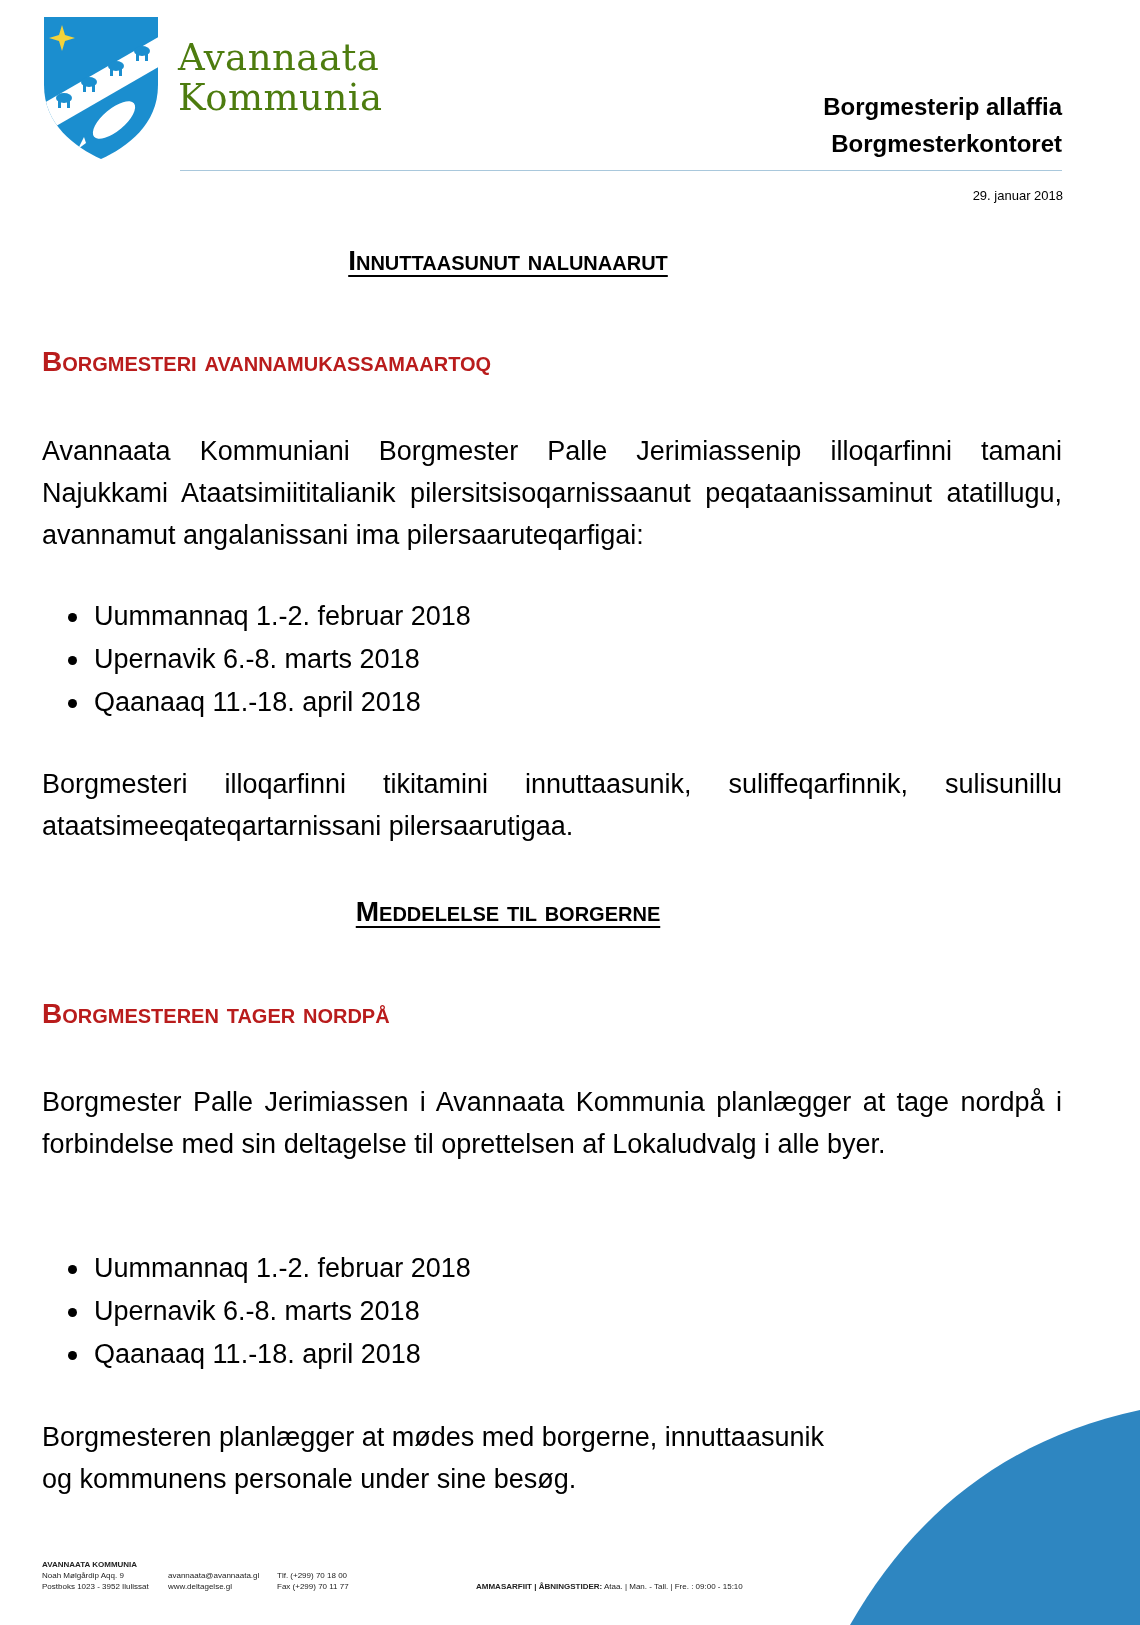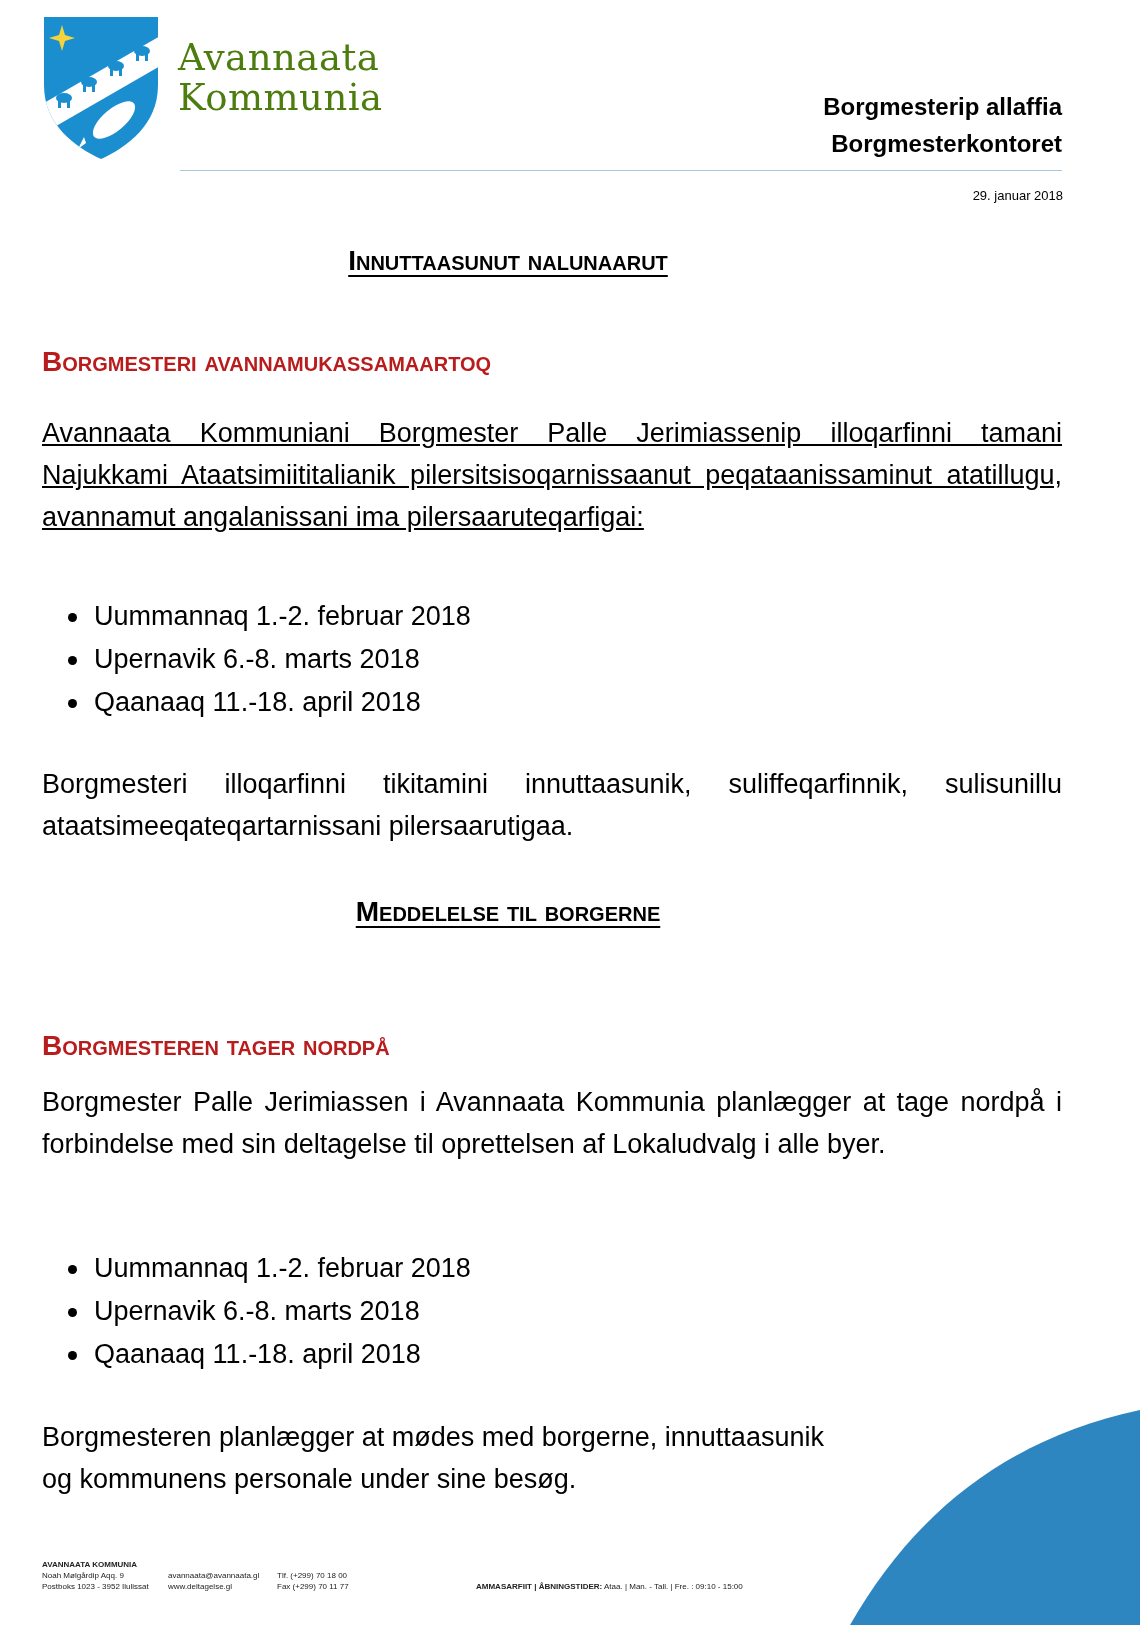"Avannaata Kommuniani Borgmester Palle" div.abs { text-decoration: underline -> none; top: 412px -> 430px }
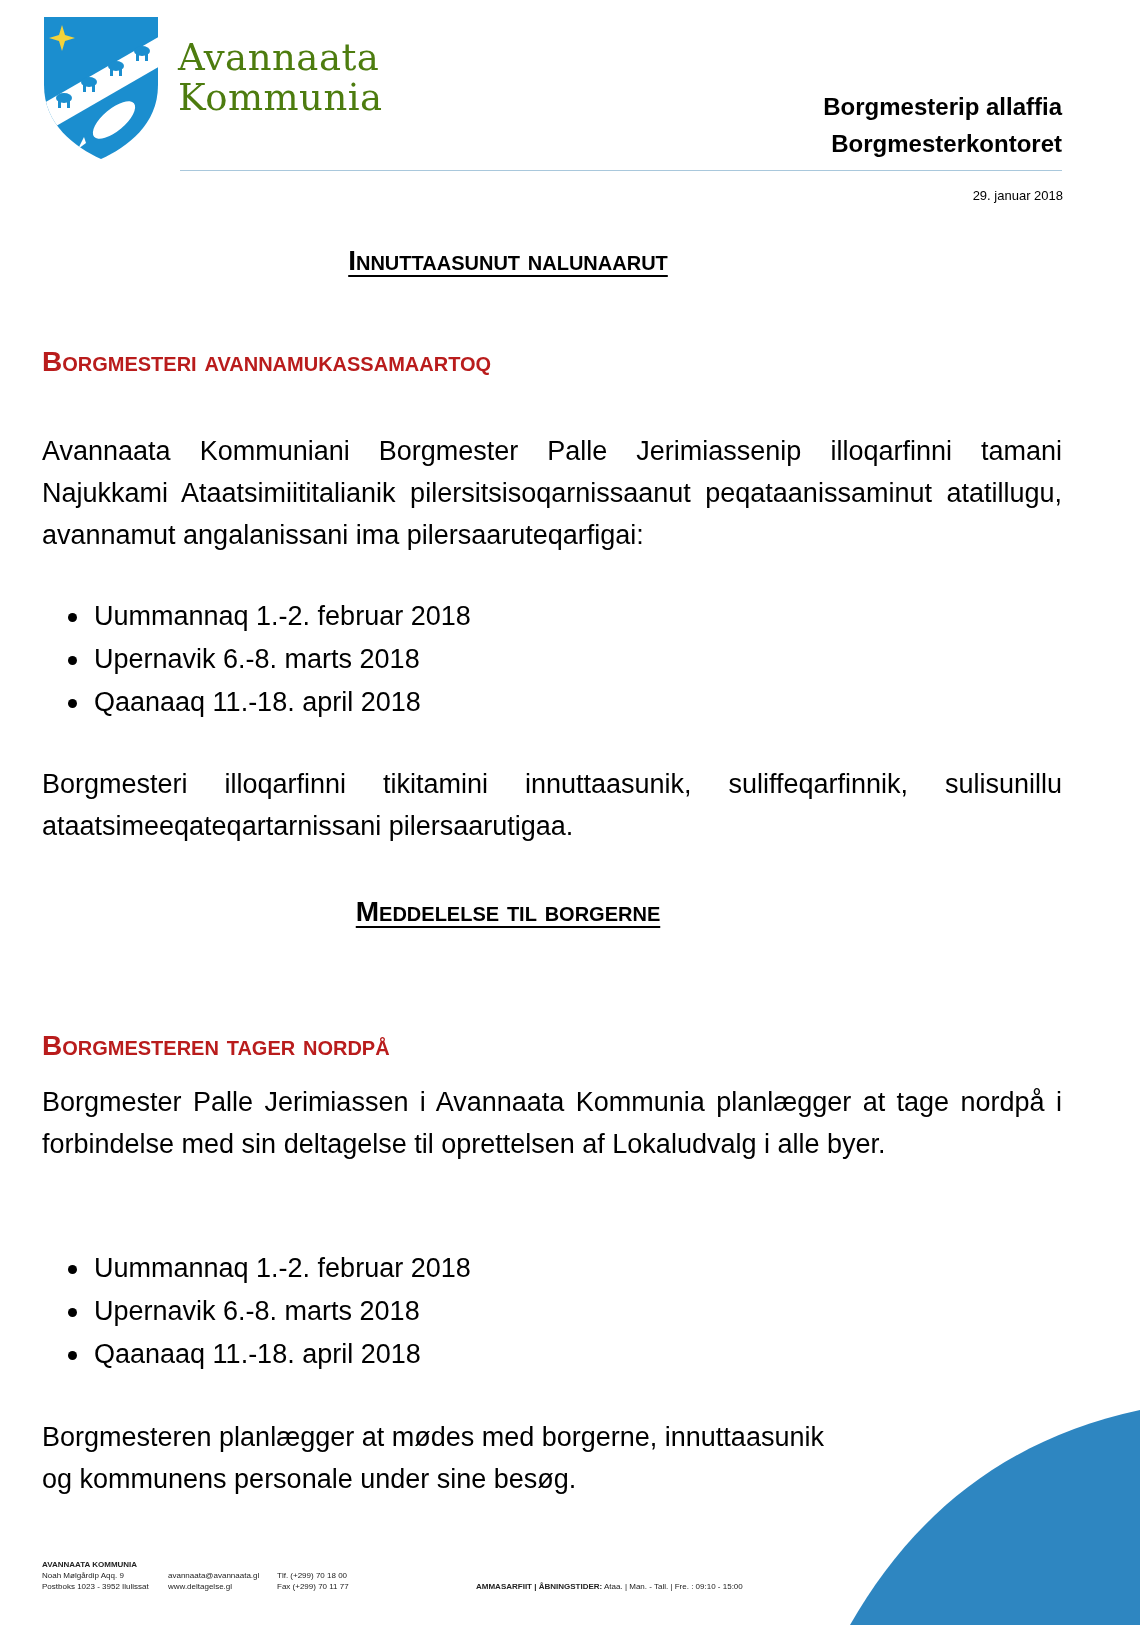"Borgmesteren tager nordpå" div.abs { margin-top: 32px -> none }
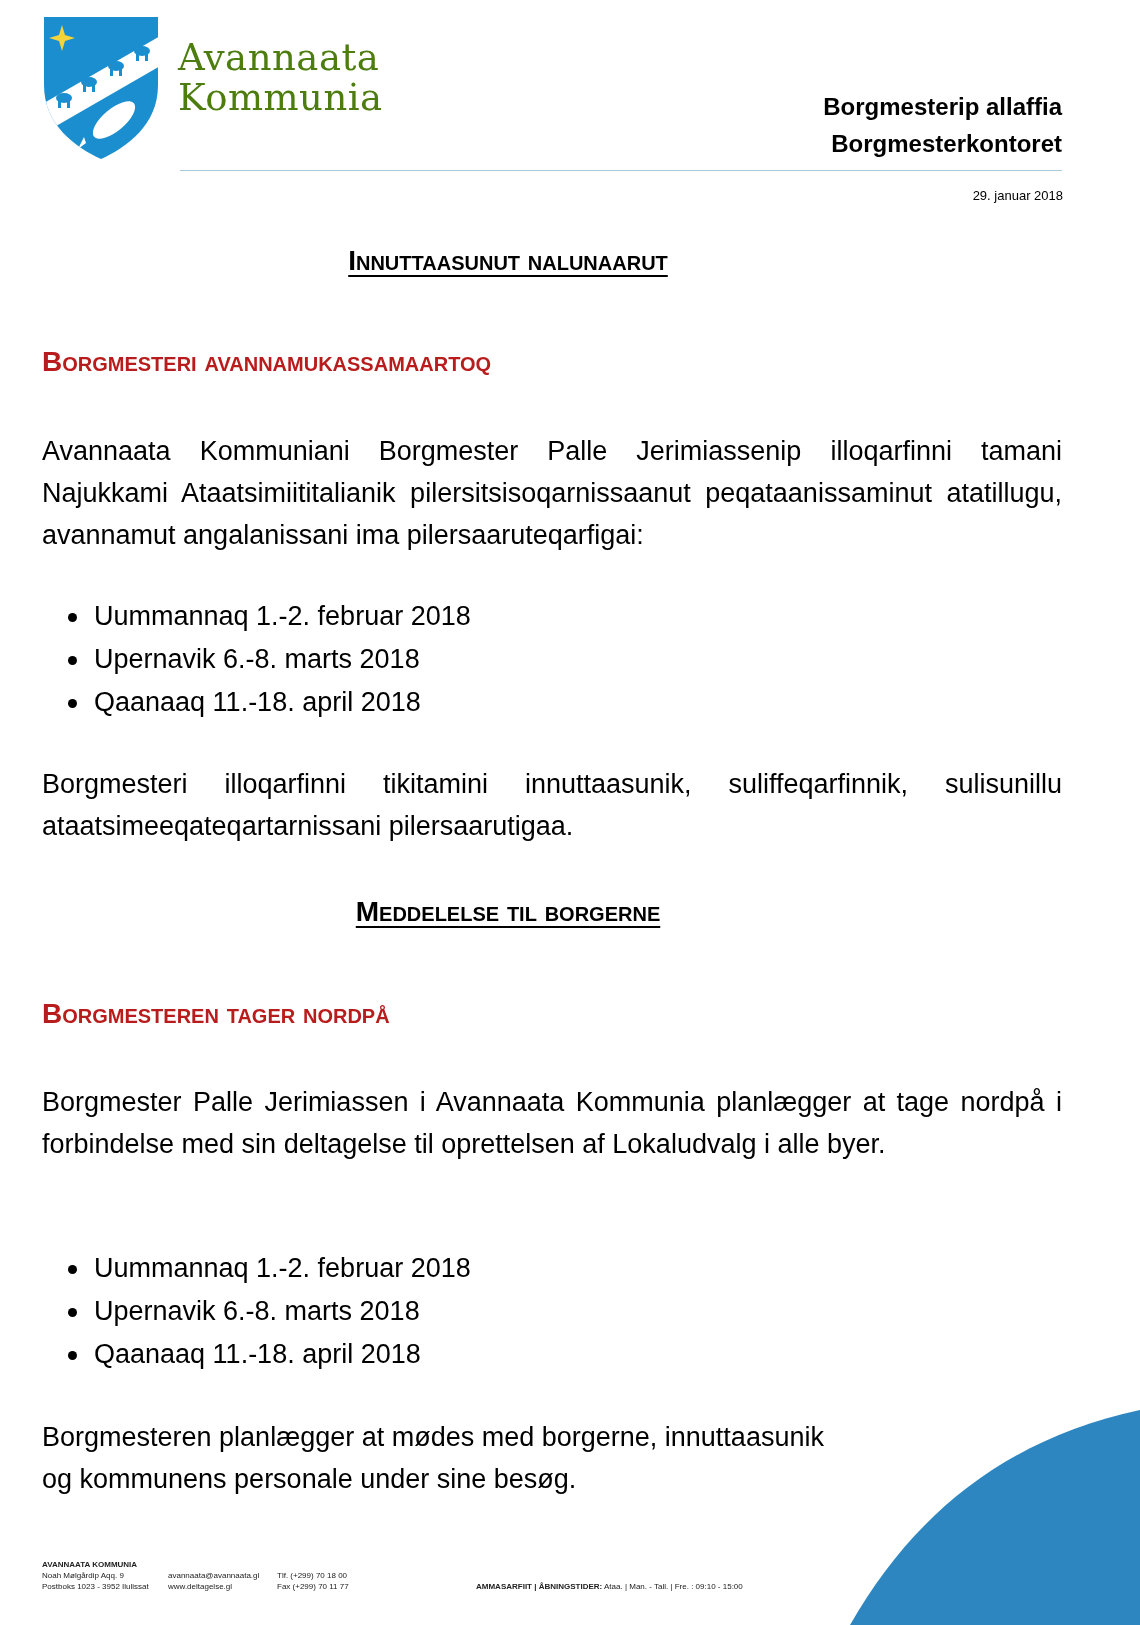"Ataa. | Man. - Tall." span { text: 09:10 - 15:00 -> 09:00 - 15:10 }
